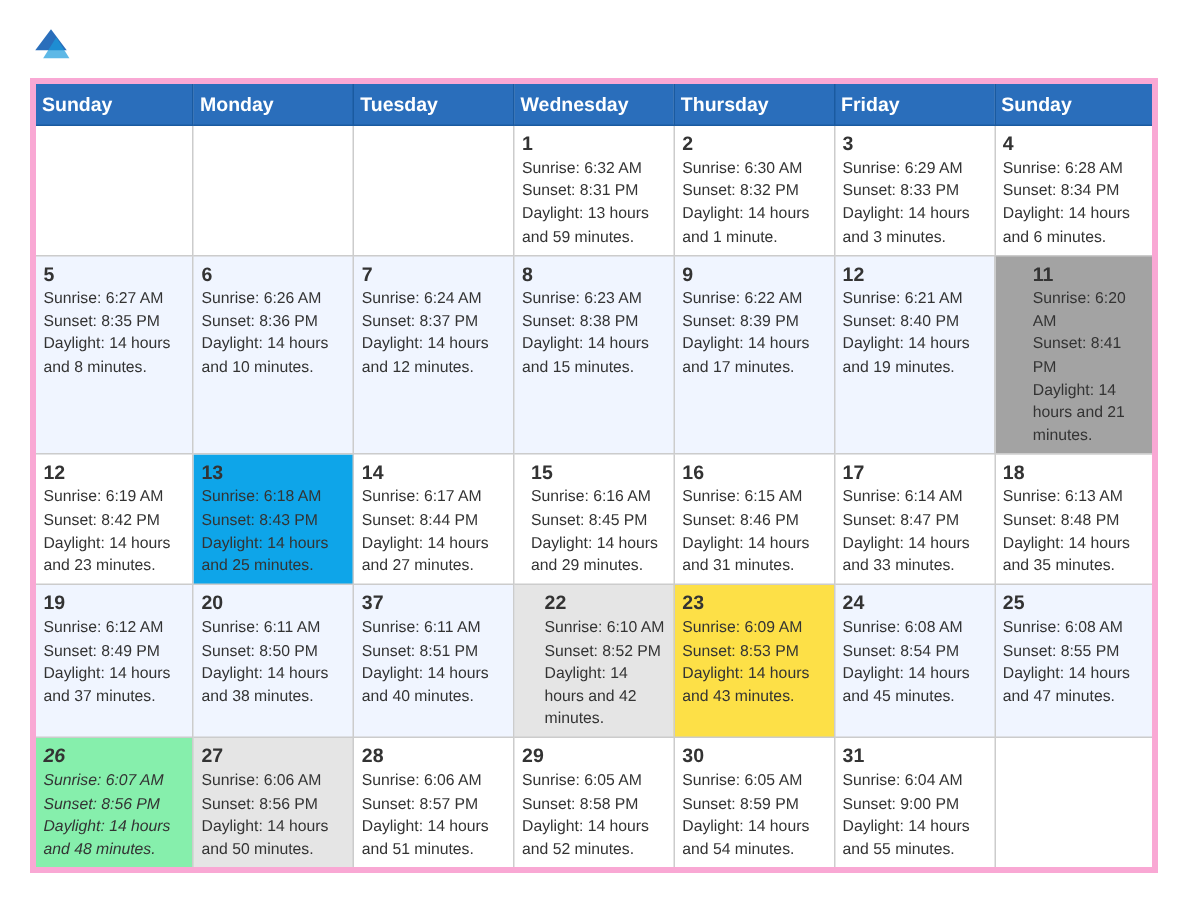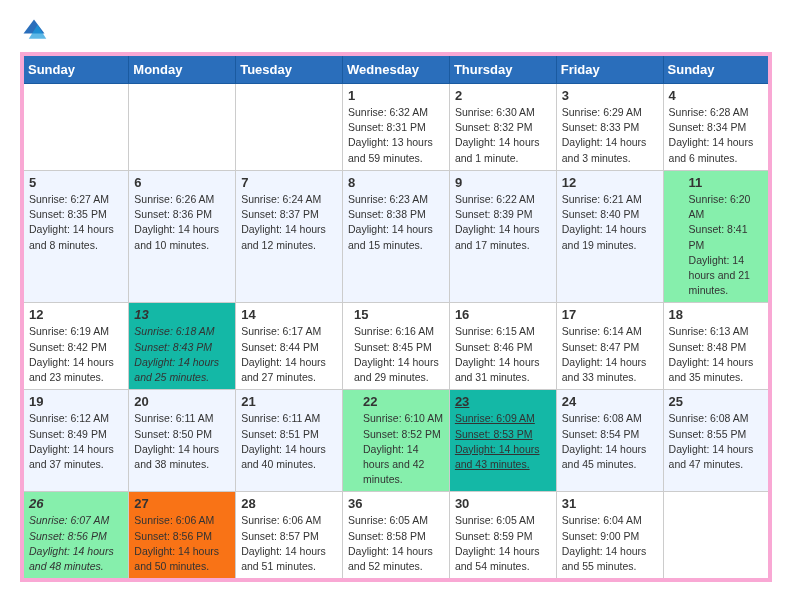"11" td { background: #86efac -> #a3a3a3 }
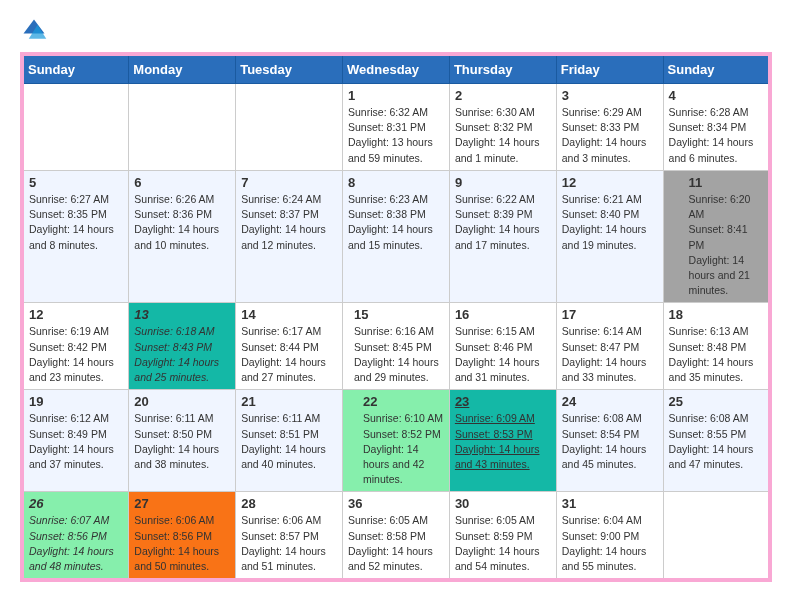"13" td { background: #14b8a6 -> #0ea5e9; font-style: italic -> none }
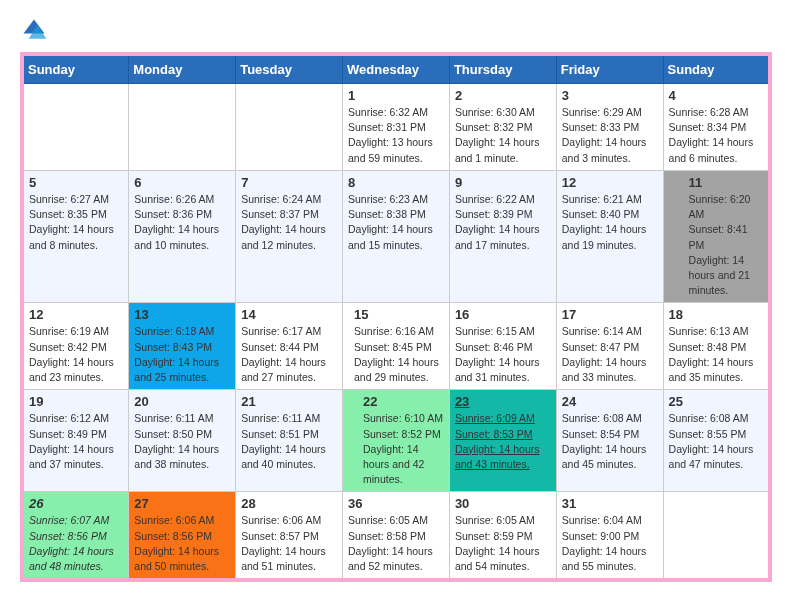"21" span.day-number { text: 21 -> 37 }
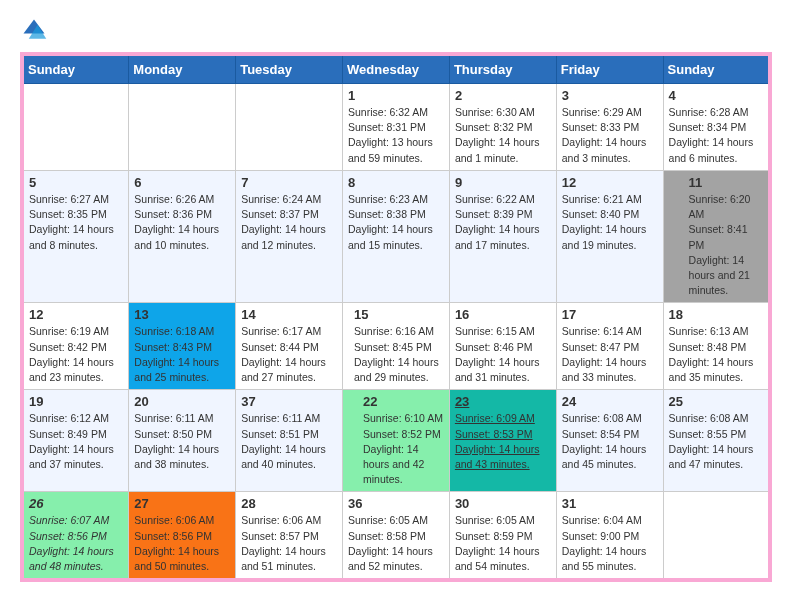"22" td { background: #86efac -> #e5e5e5 }
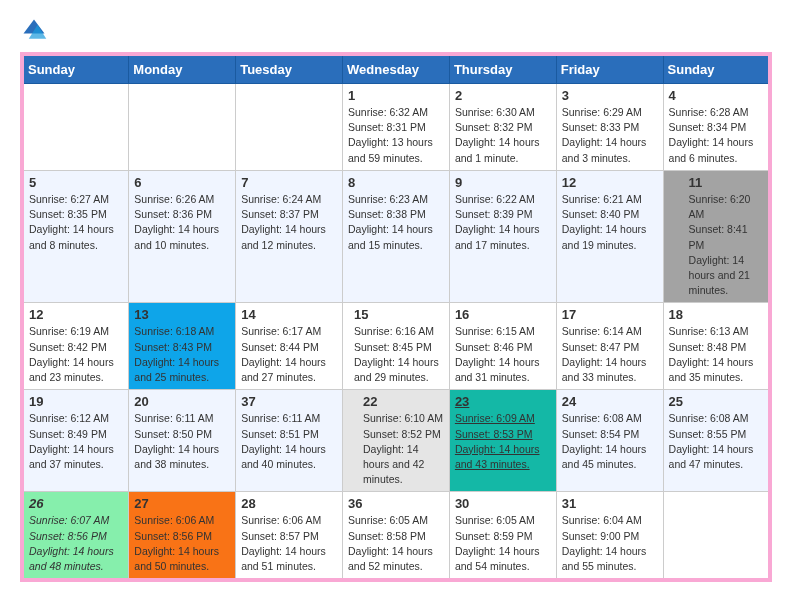"23" td { background: #14b8a6 -> #fde047; text-decoration: underline -> none }
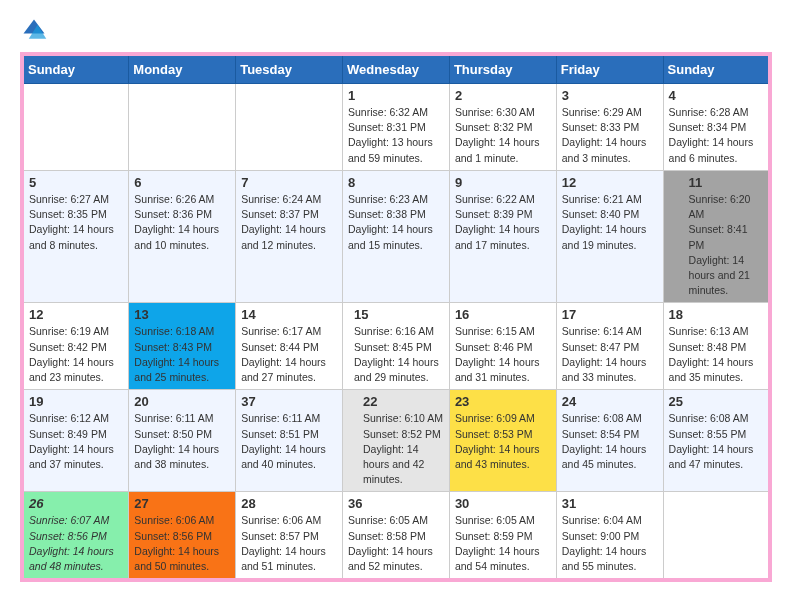"27" td { background: #f97316 -> #e5e5e5 }
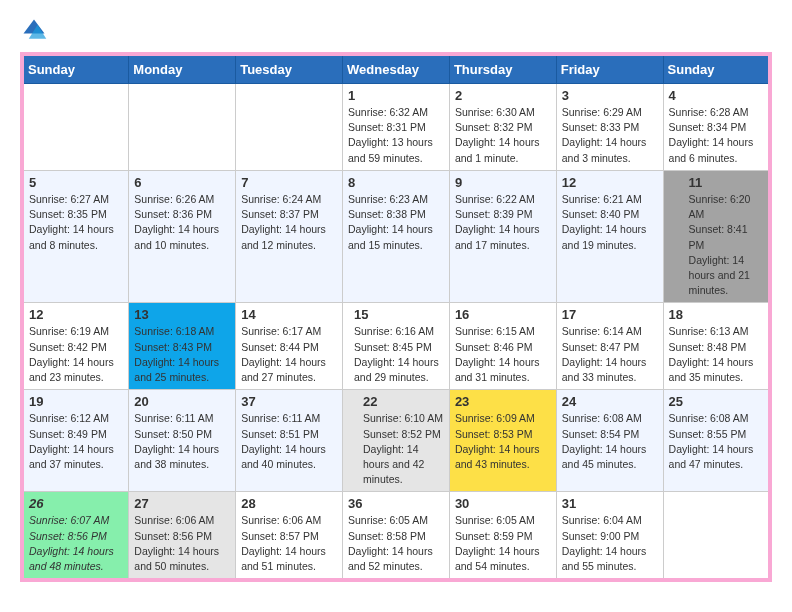"36" span.day-number { text: 36 -> 29 }
